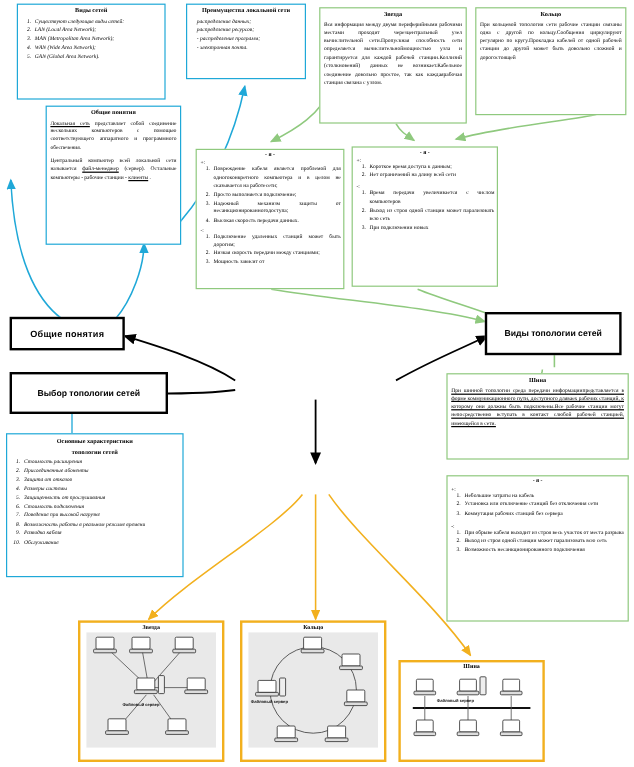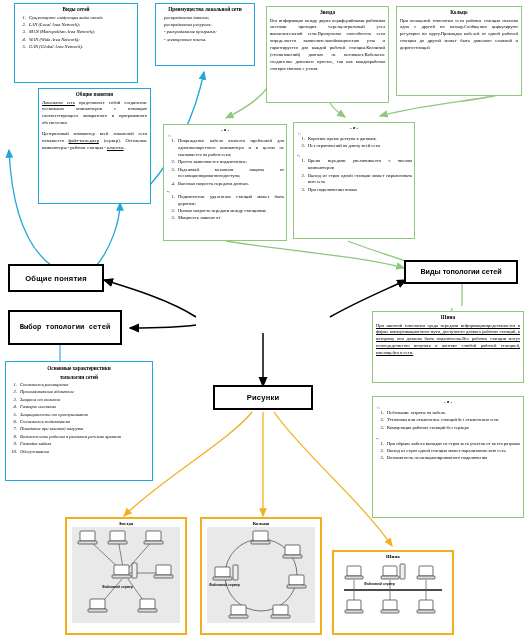"Виды топологии сетей" div.box { height: 24px -> 36px }
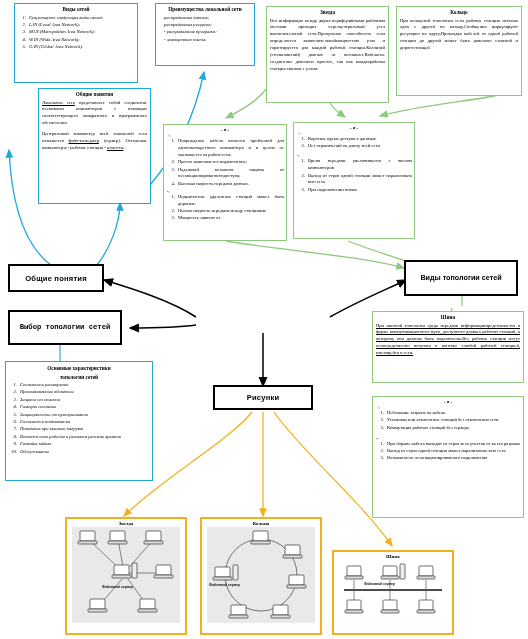"Выбор топологии сетей" div.box { font-family: Liberation Mono, monospace -> none; width: 114px -> 132px }
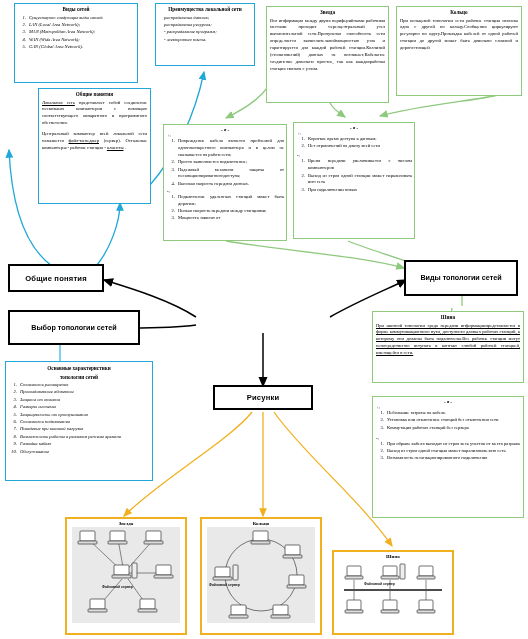"Рисунки" div.box { html: <div> <span>Рисунки</span> </div> -> none }
